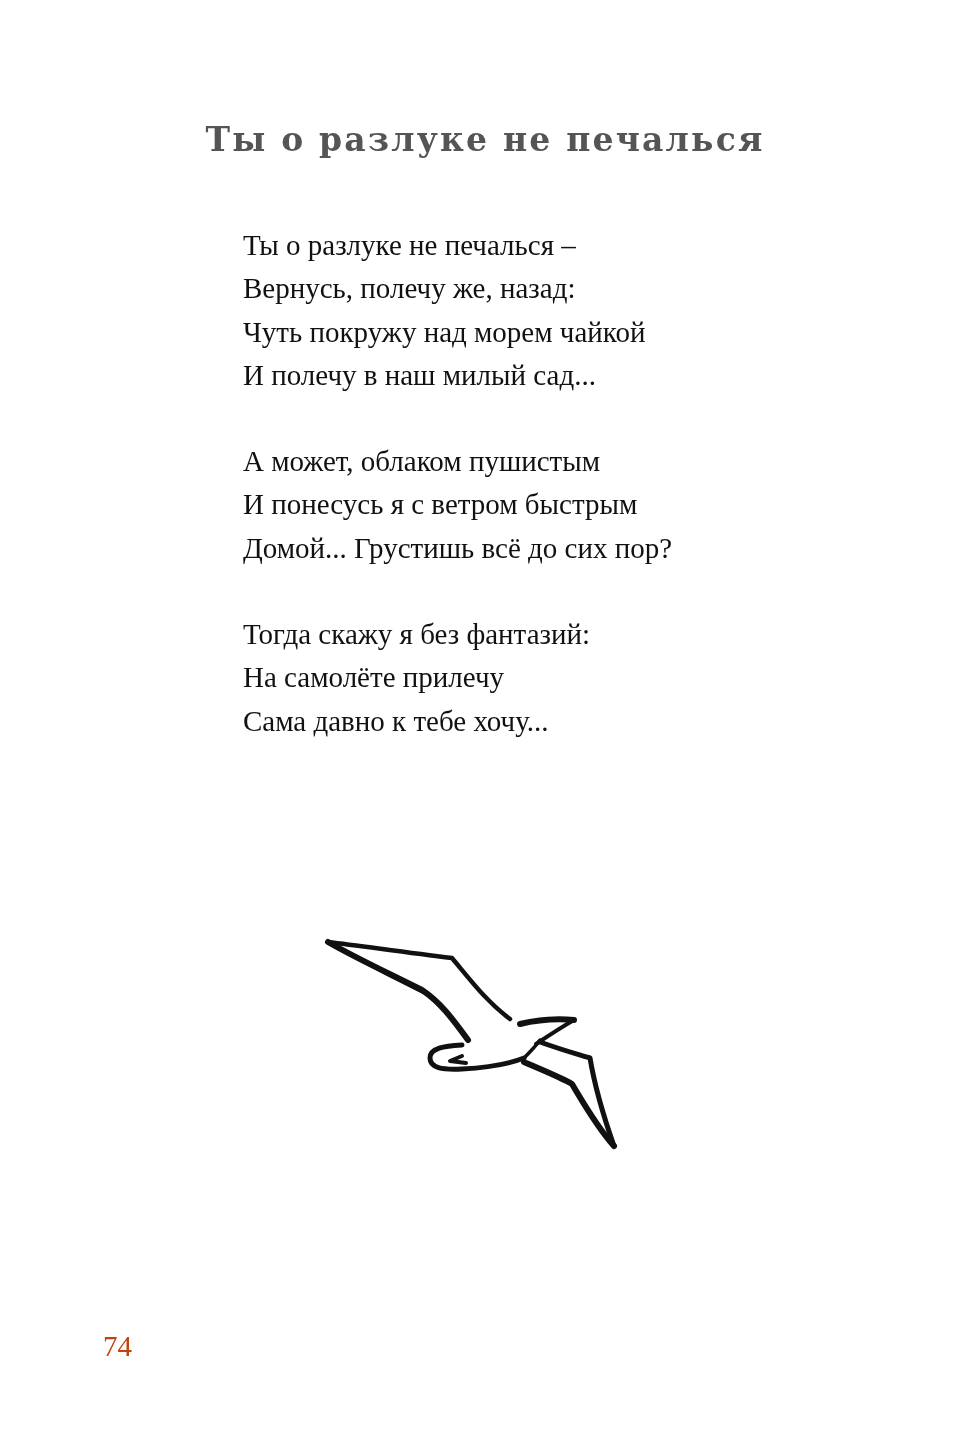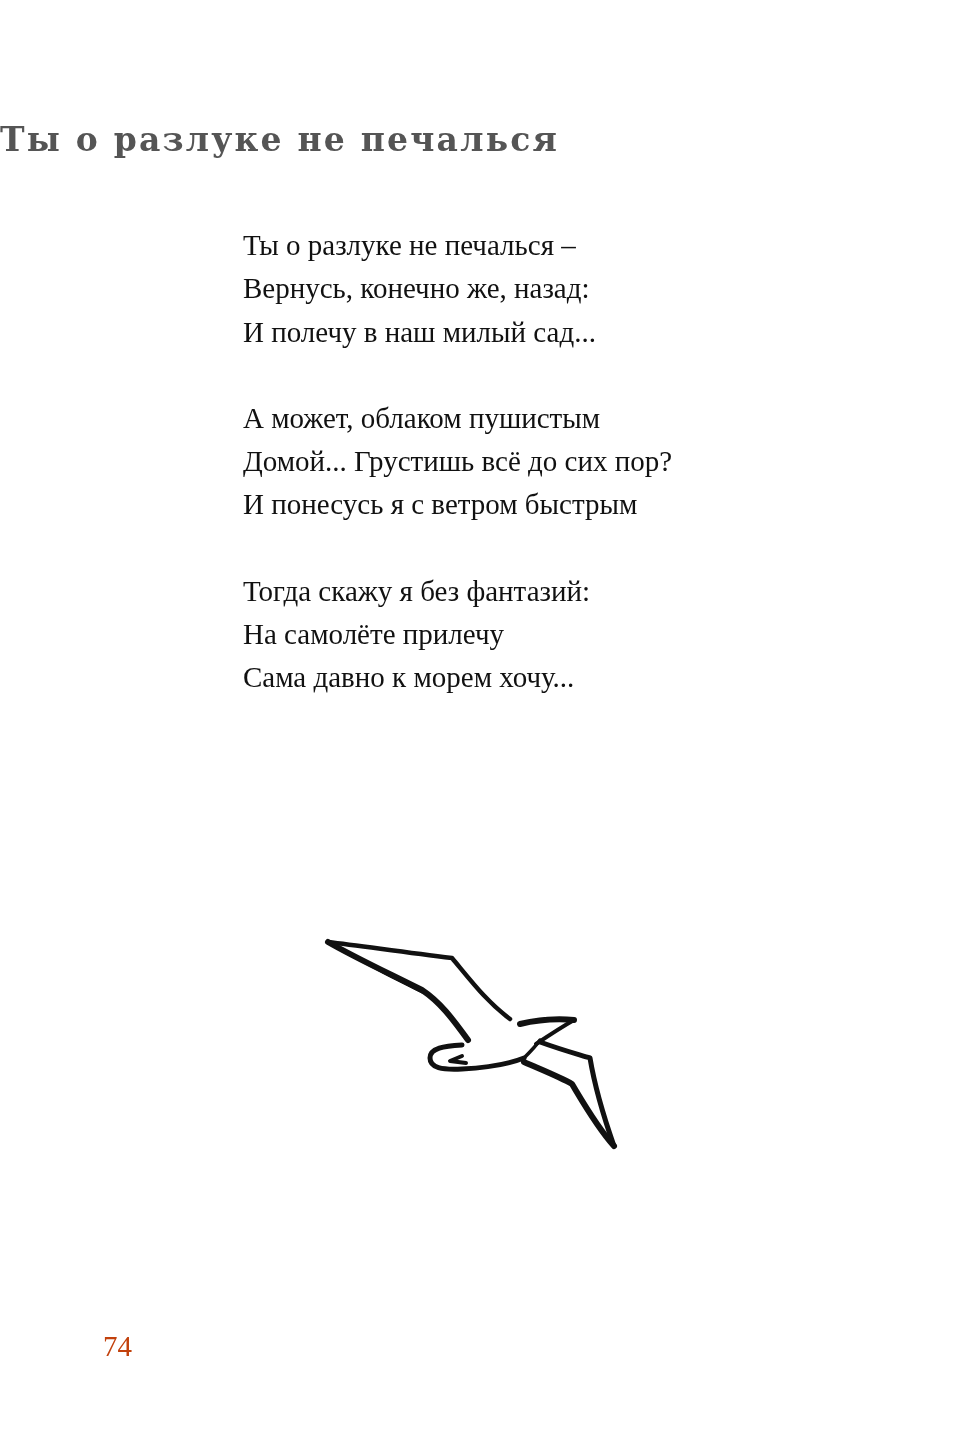"Ты о разлуке не печалься" .page-title { text-align: none -> center }
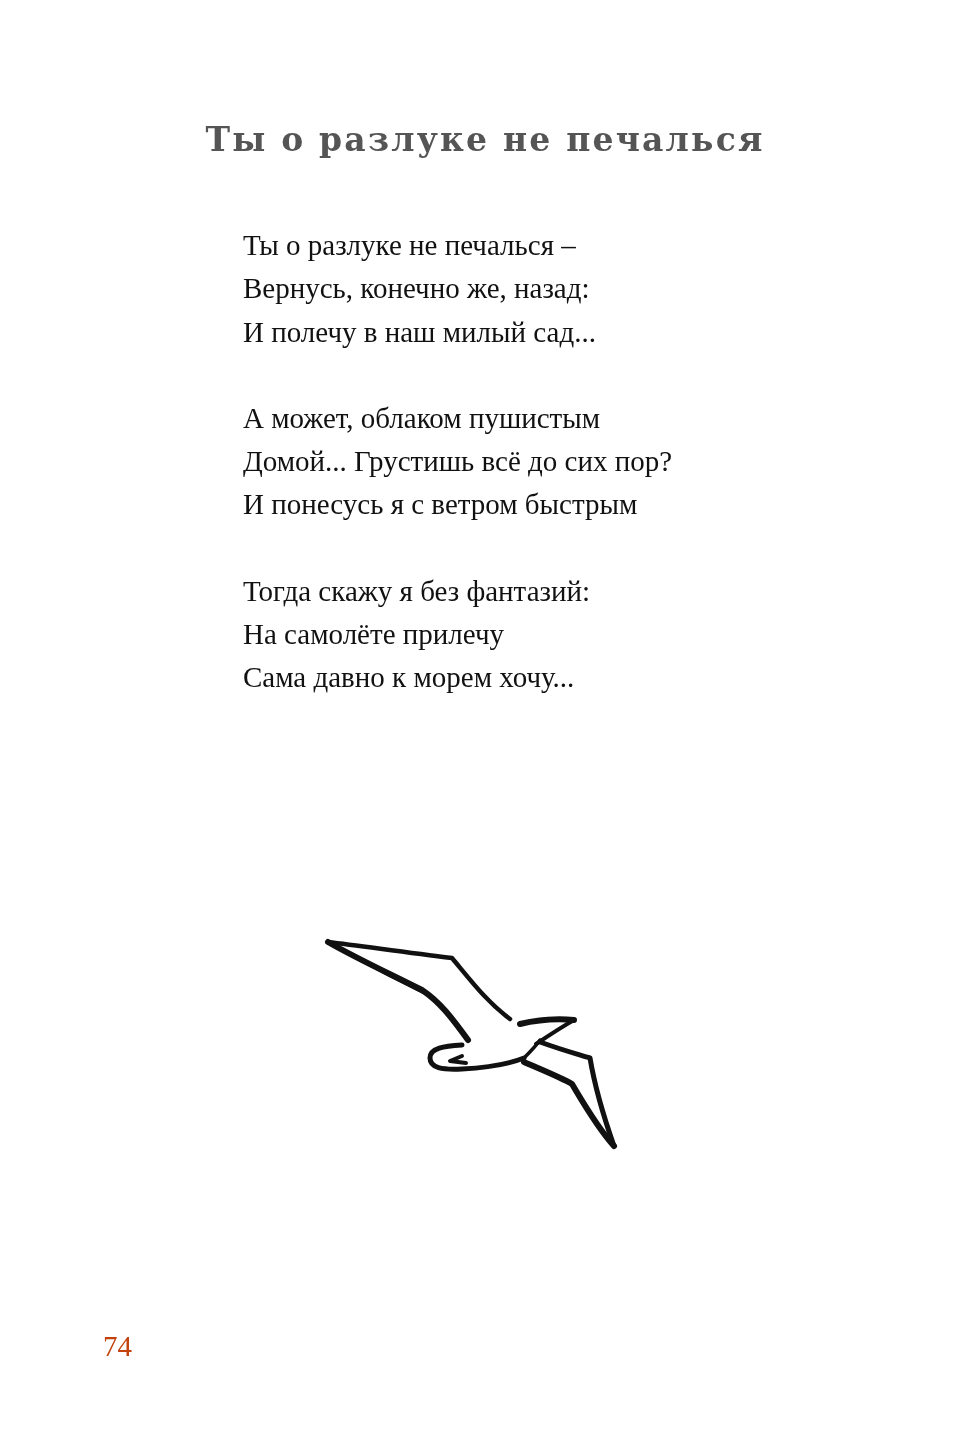"Вернусь, конечно же, назад:" span.line { text: конечно -> полечу }
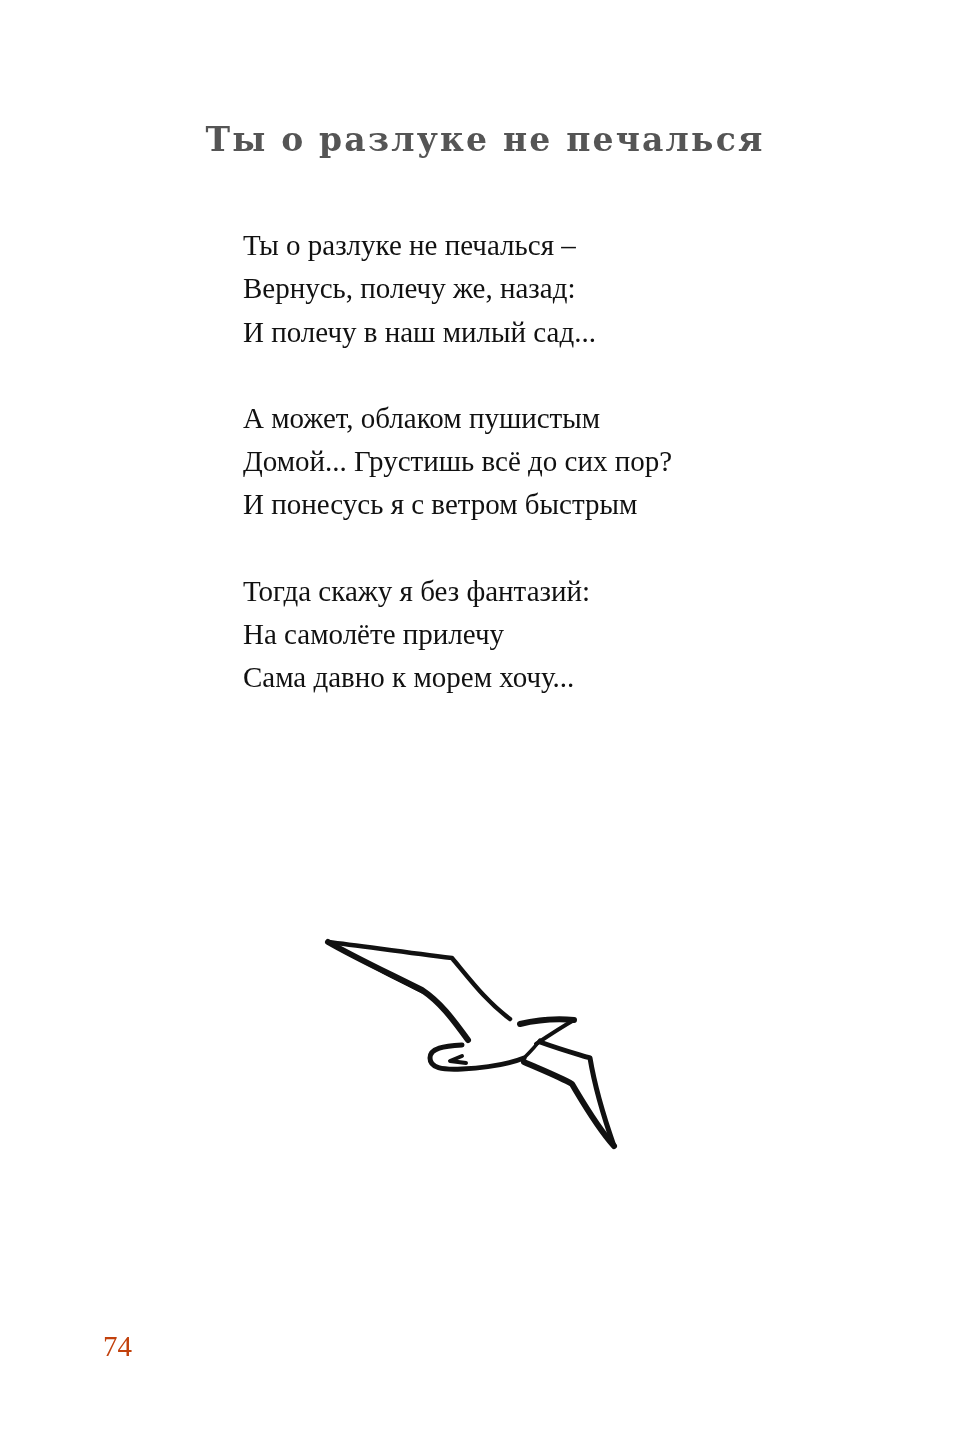"Чуть покружу над морем чайкой" span.line { html: none -> <span>Чуть покружу над морем чайкой</span> }
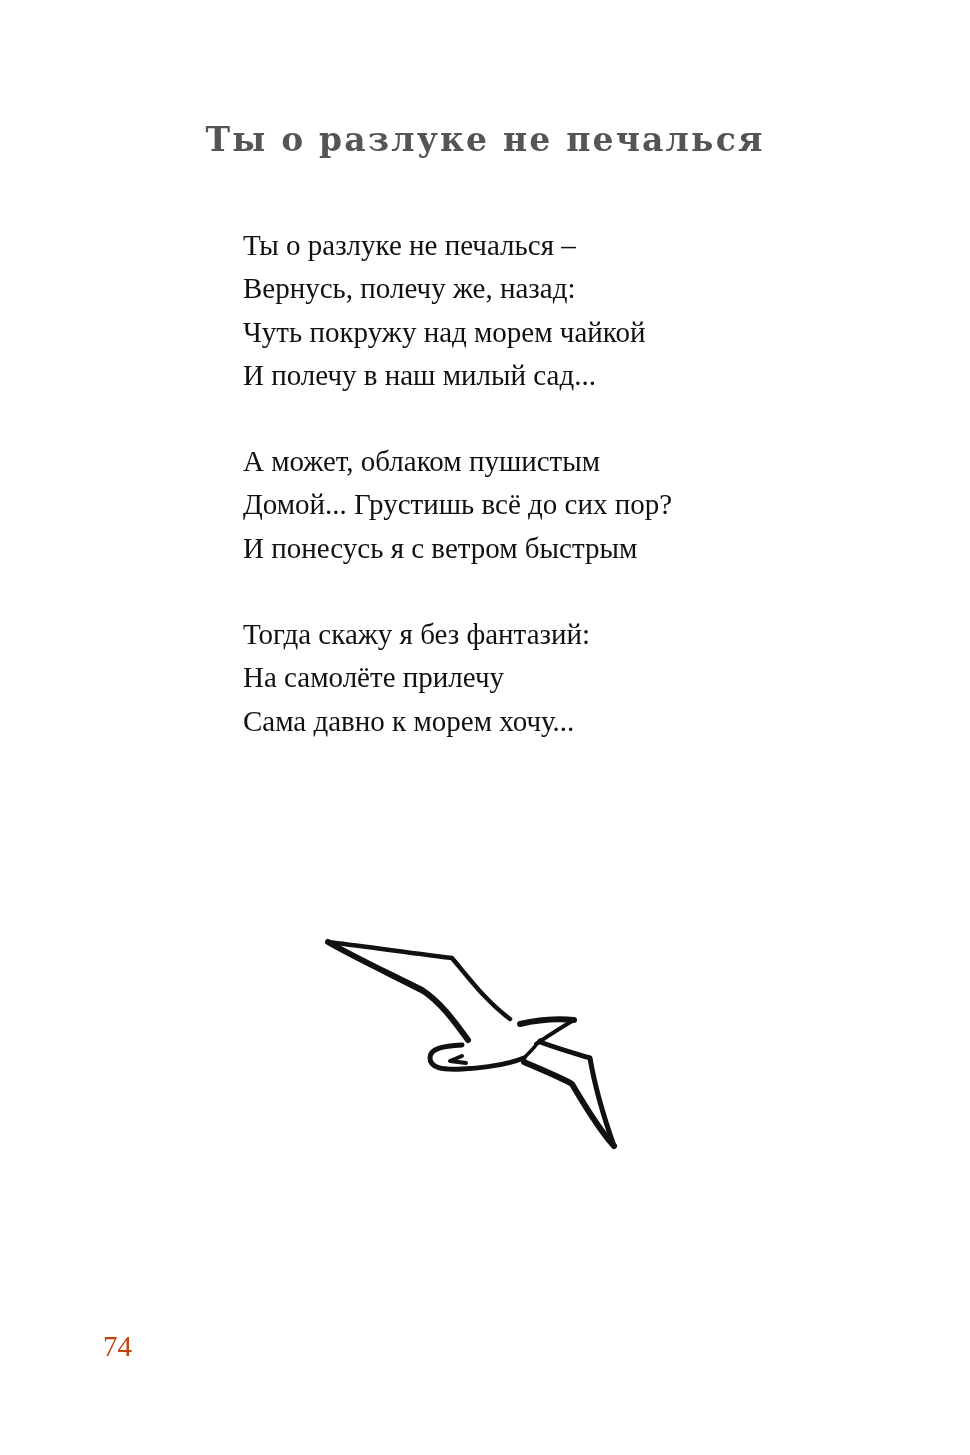"Домой... Грустишь всё до сих" span.line { order: before "И понесусь я с ветром" -> after "И понесусь я с ветром" }
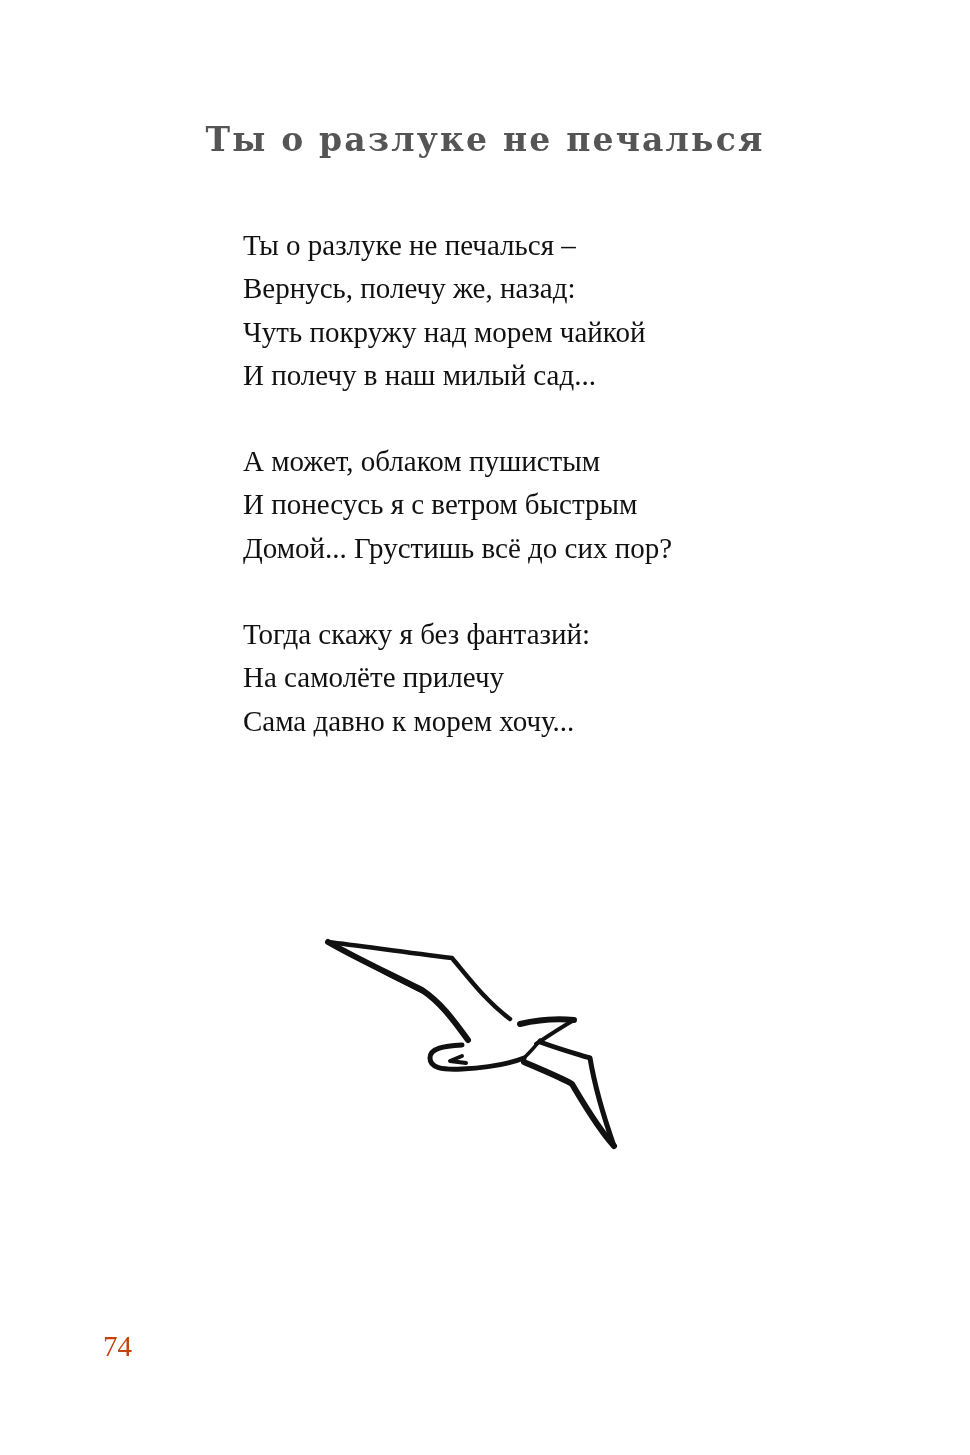"Сама давно к морем хочу..." span.line { text: морем -> тебе }
